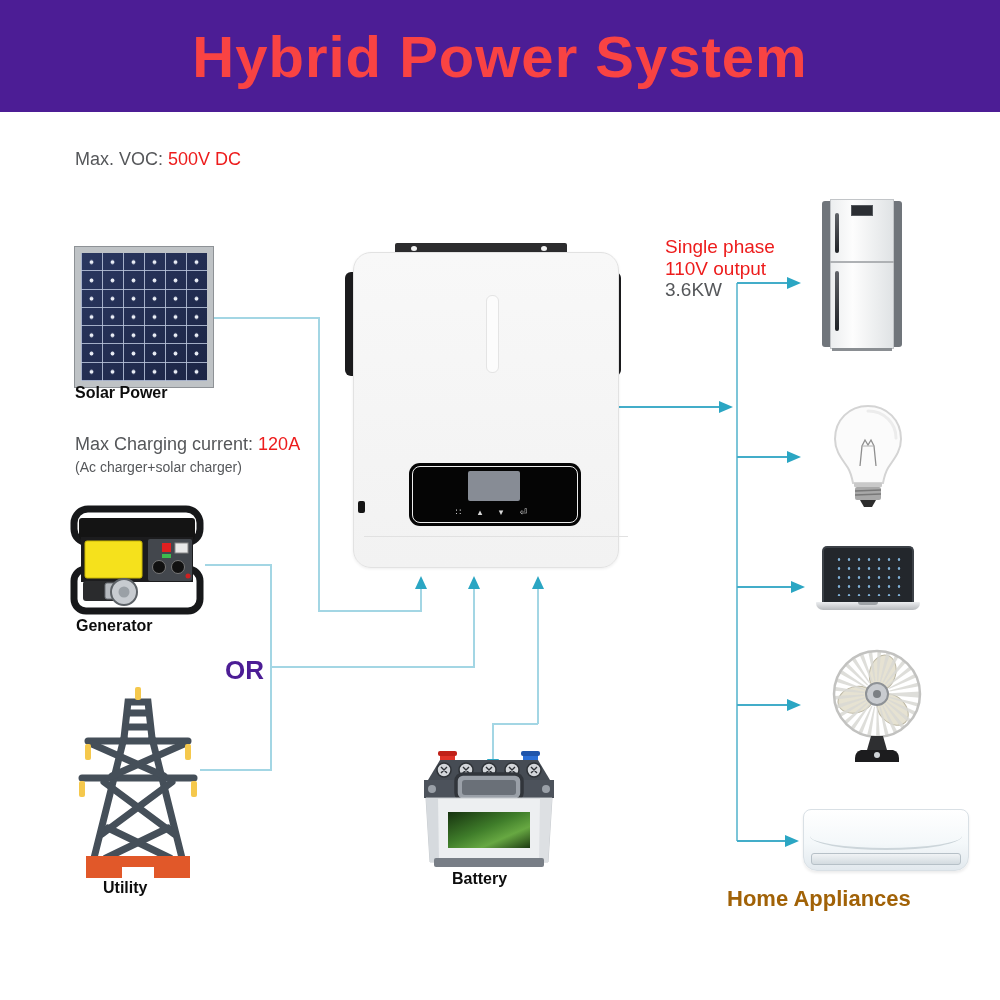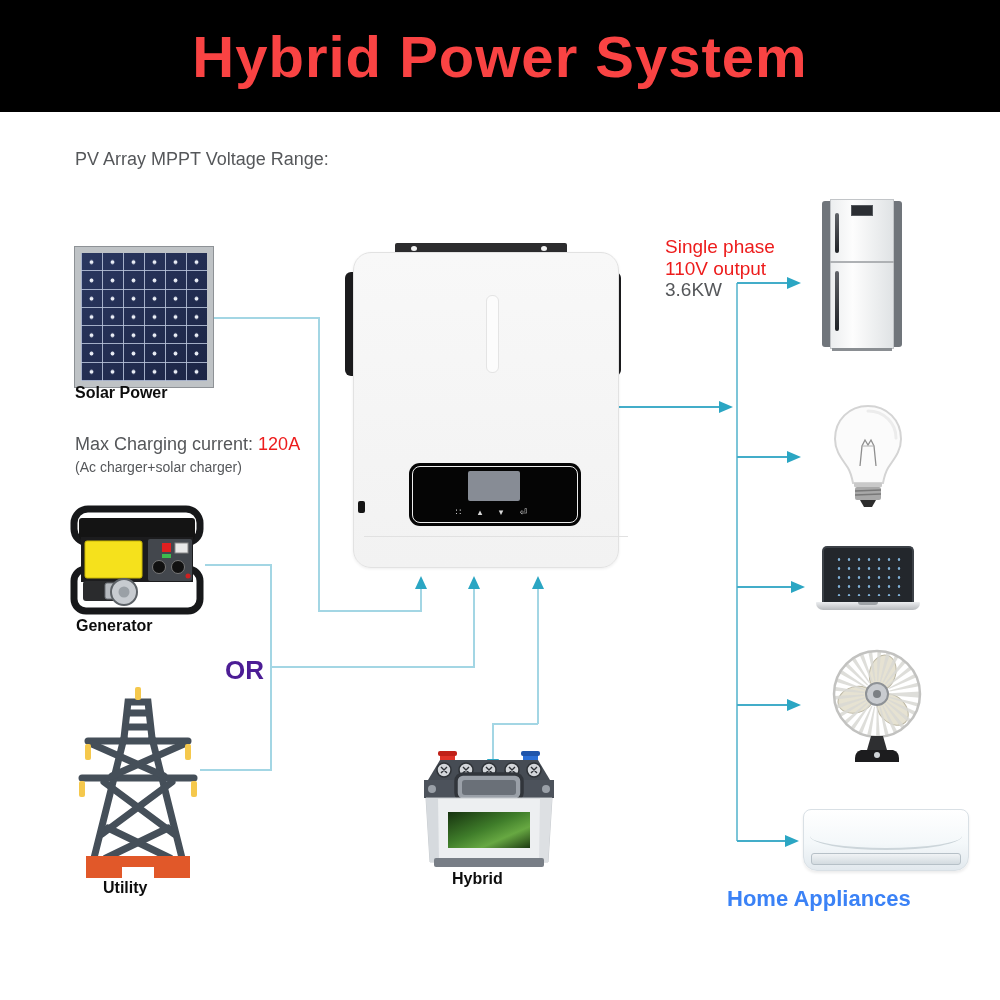"Hybrid Power System" .banner { background: #000000 -> #4c1d95 }
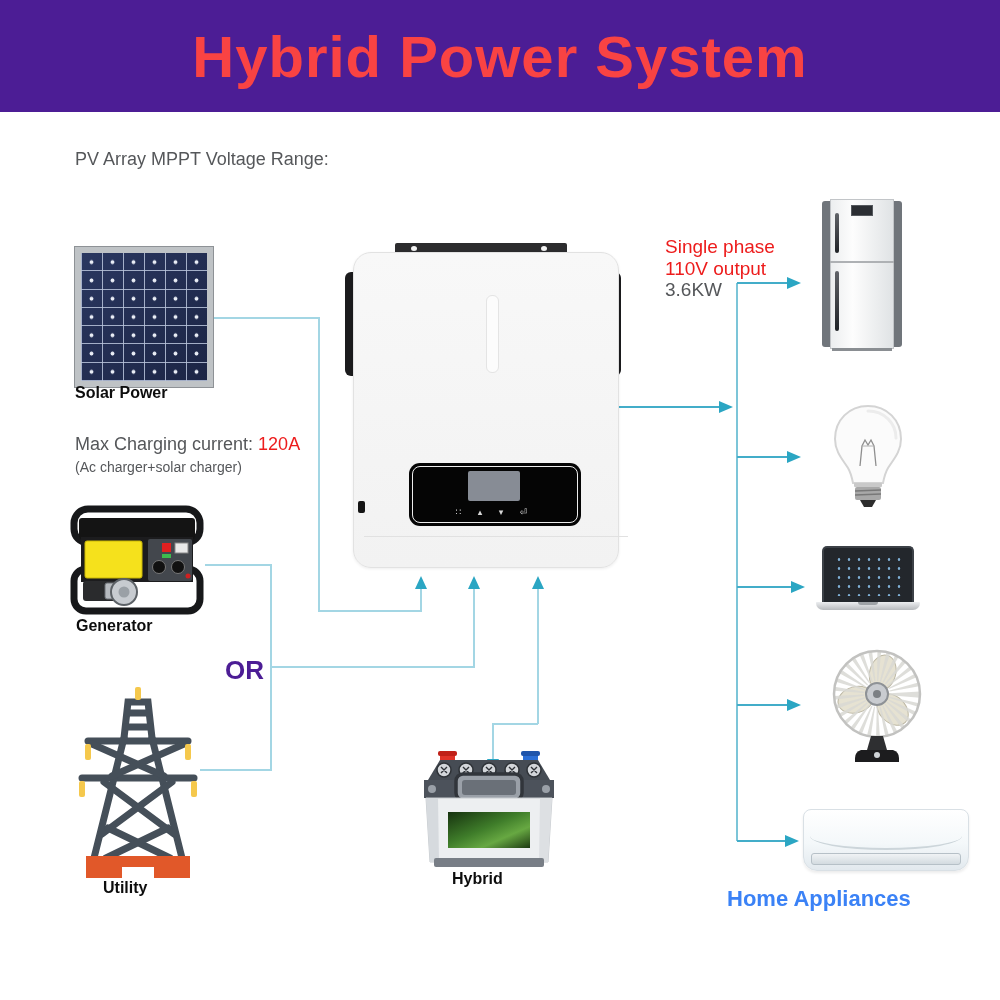"Max. VOC: 500V DC" div { html: none -> <div> <span>Max. VOC:</span> <span>500V DC</span> </div> }
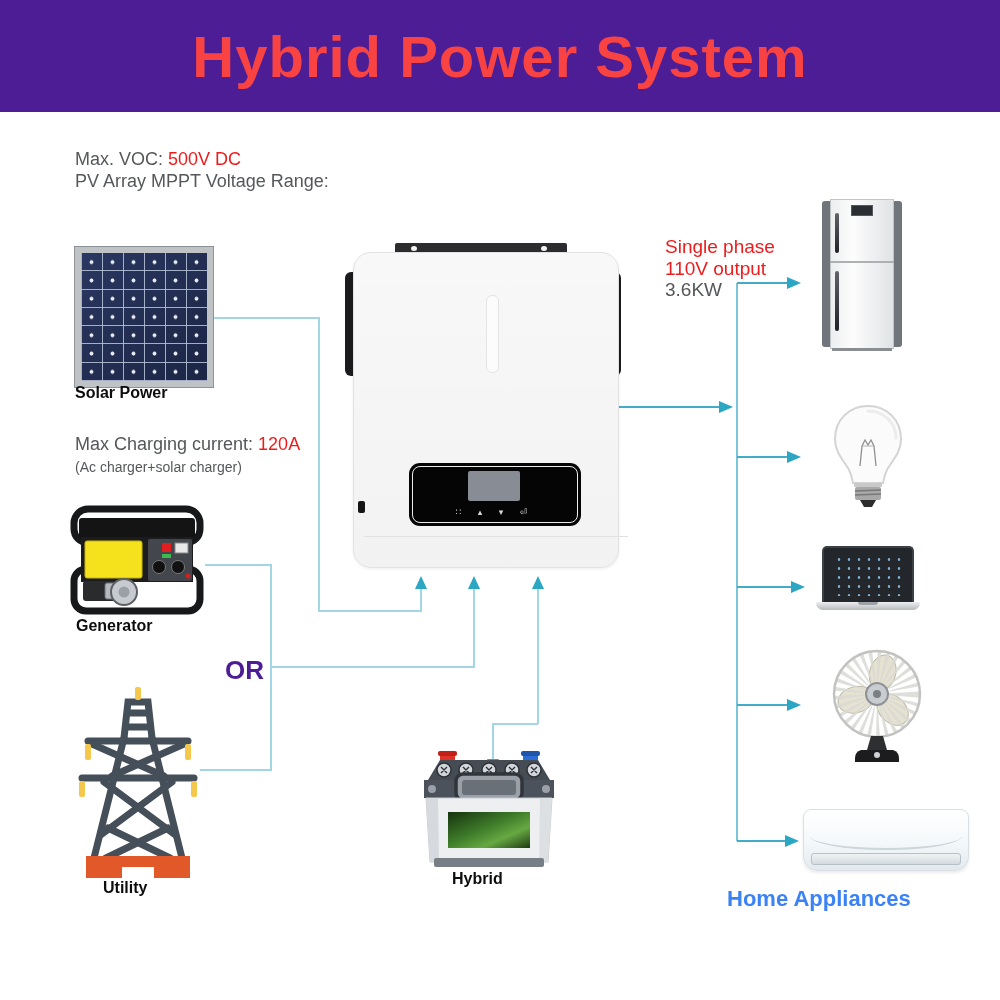"PV Array MPPT Voltage Range:" div { html: <div>PV Array MPPT Voltage Range:</div> -> none }
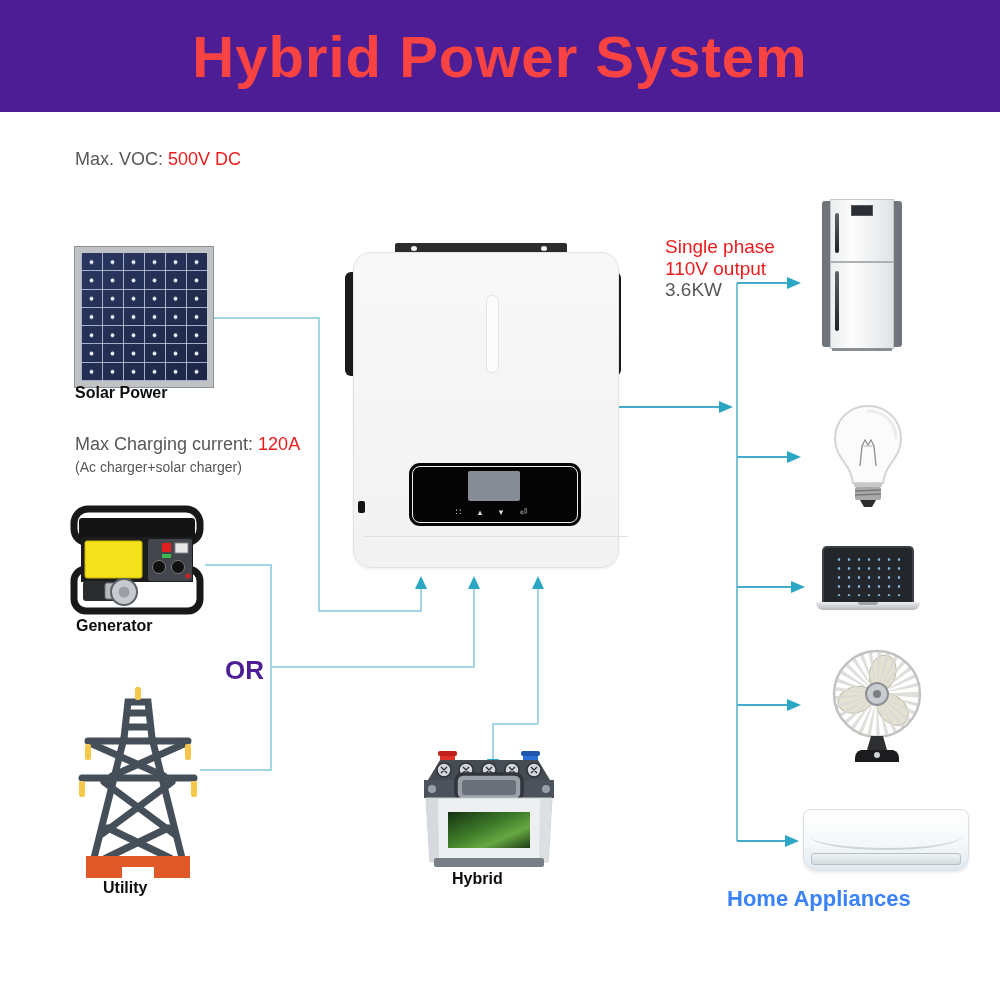"Hybrid" div.node-label { text: Hybrid -> Battery }
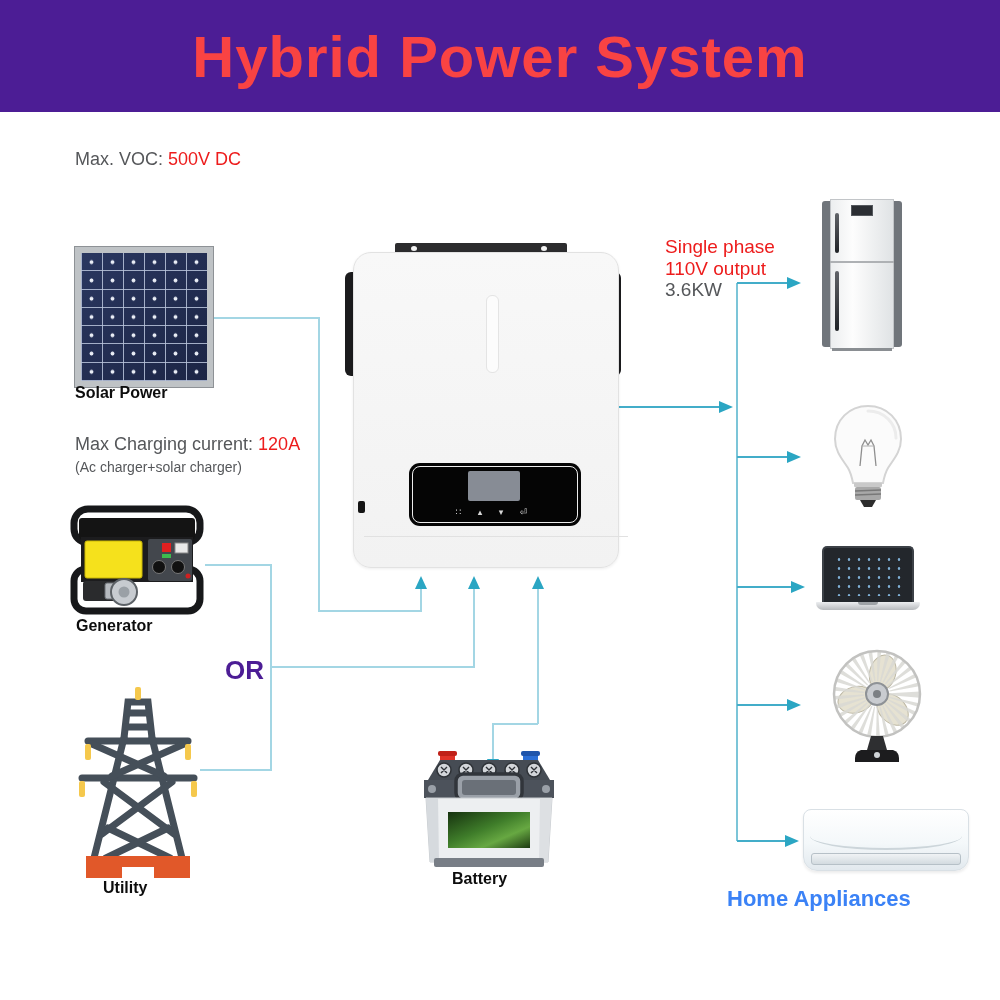"Home Appliances" .ha-label { color: #3b82f6 -> #a16207 }
